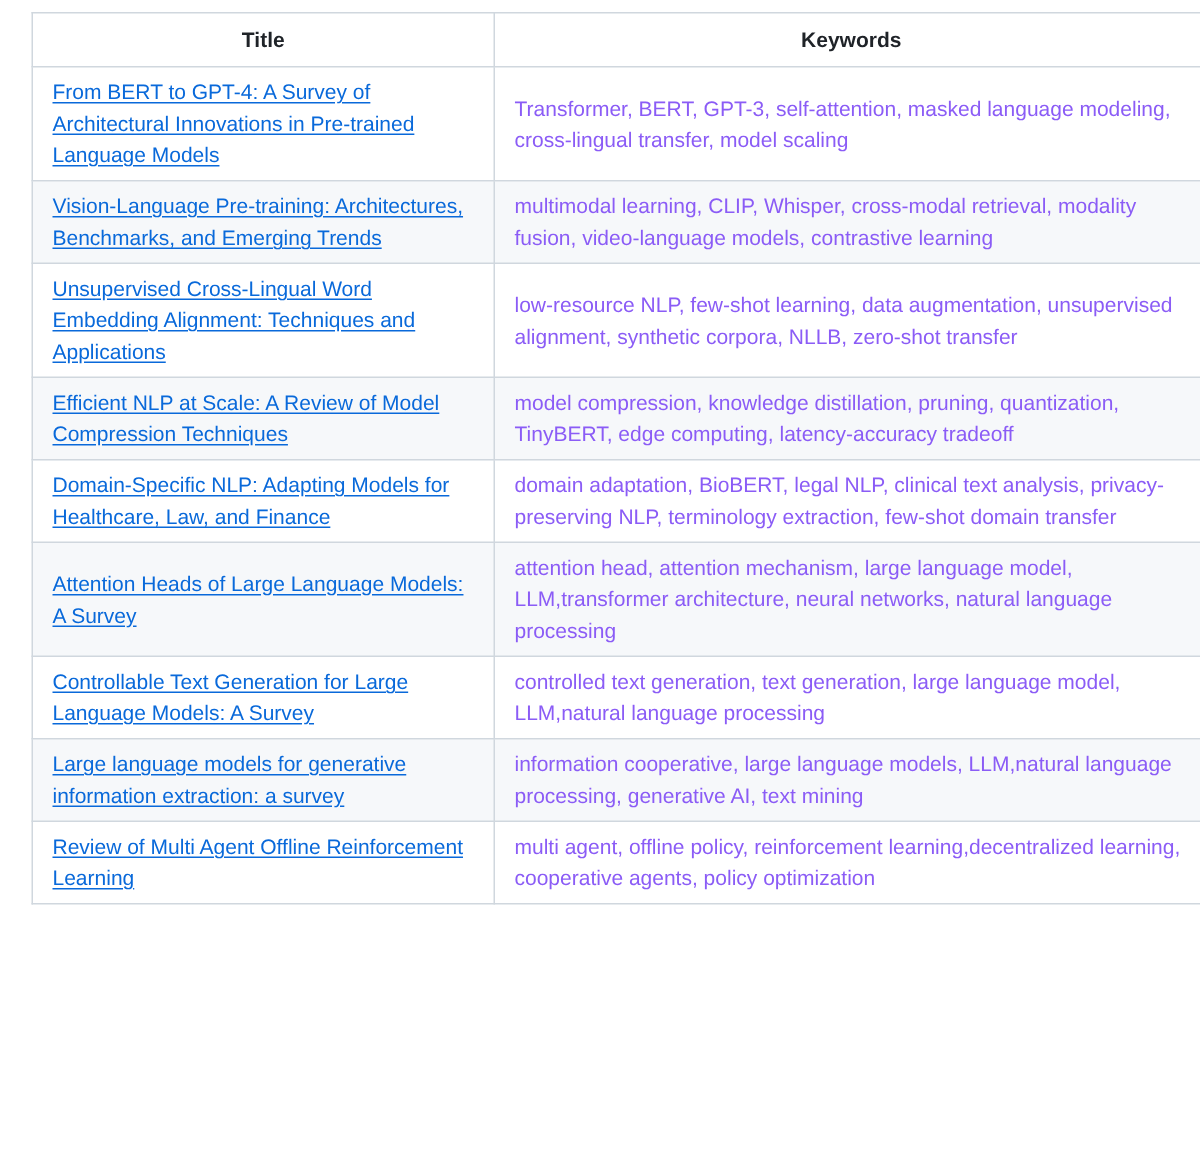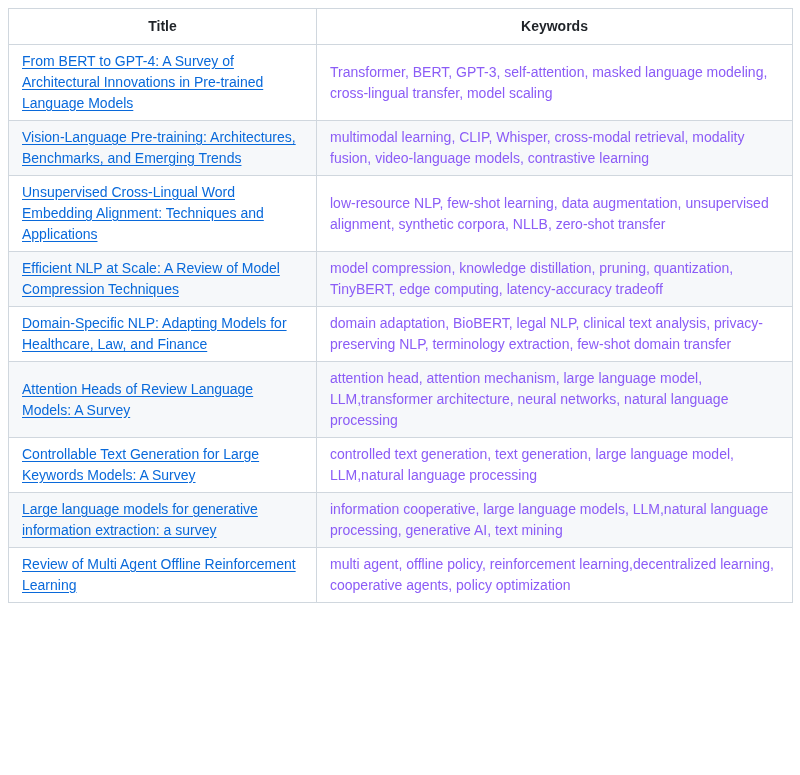"Title" main { margin-left: none -> 13px }
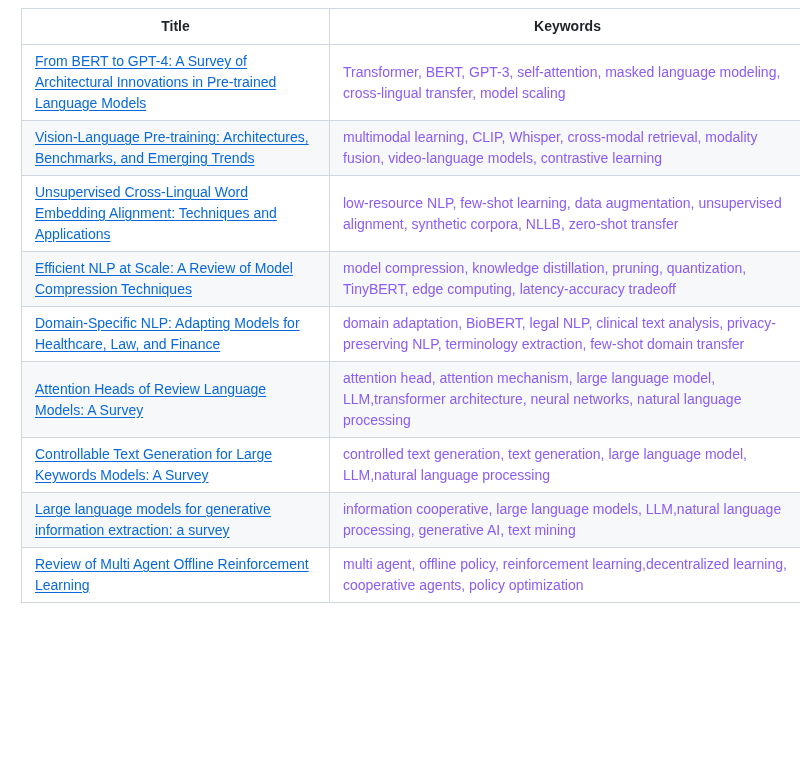"Attention Heads of Review Language" a.title-link { text: Review -> Large }
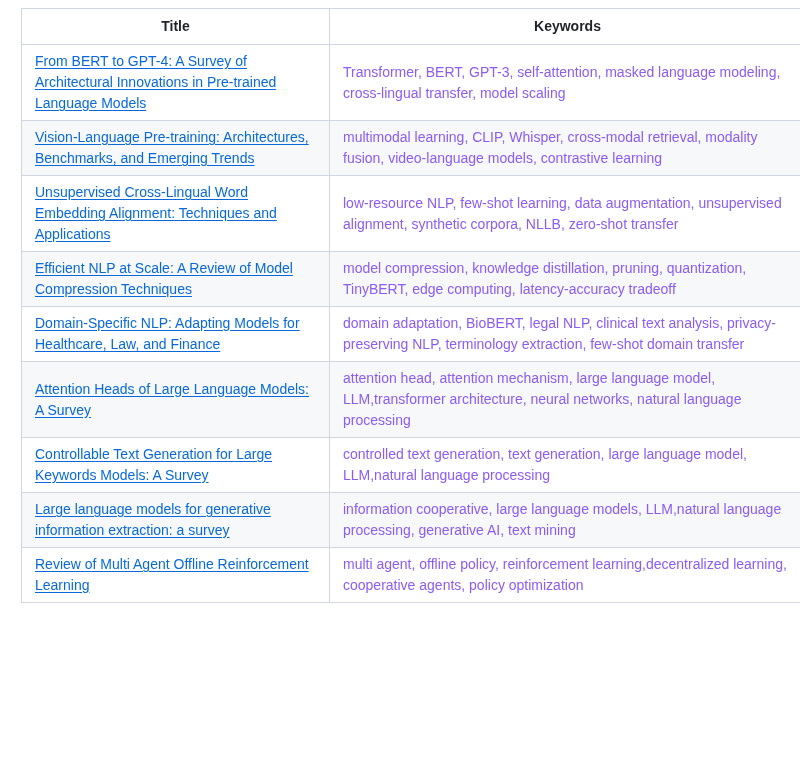"Controllable Text Generation for Large" a.title-link { text: Keywords -> Language }
